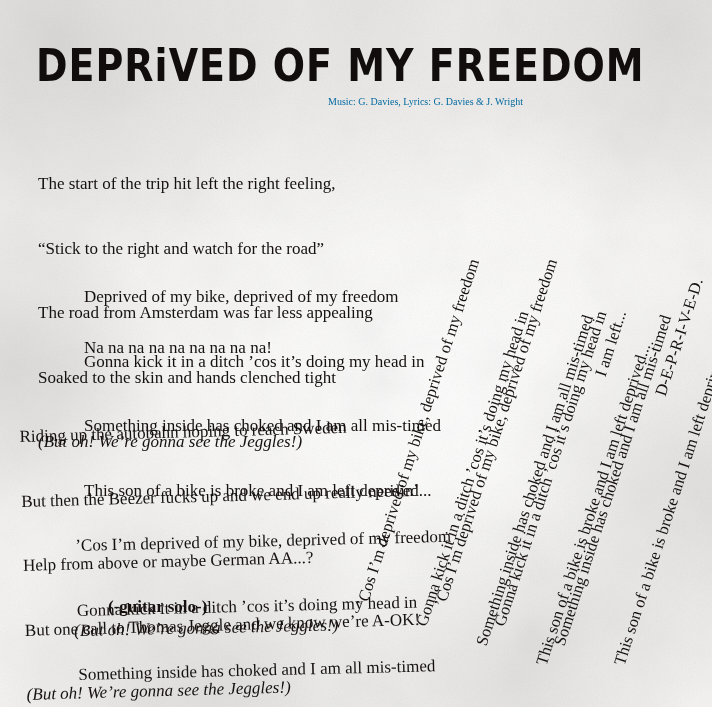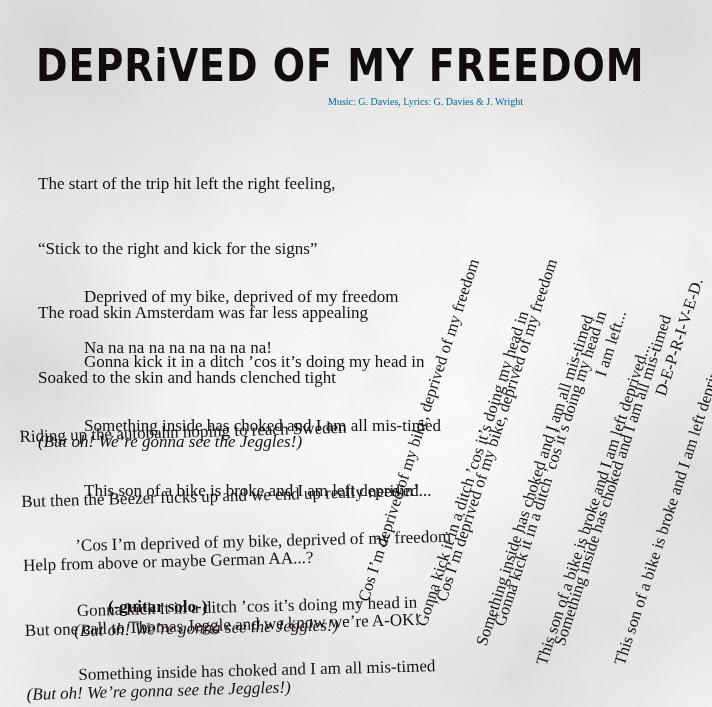"“Stick to the right and" span.ln { text: kick for the signs -> watch for the road }
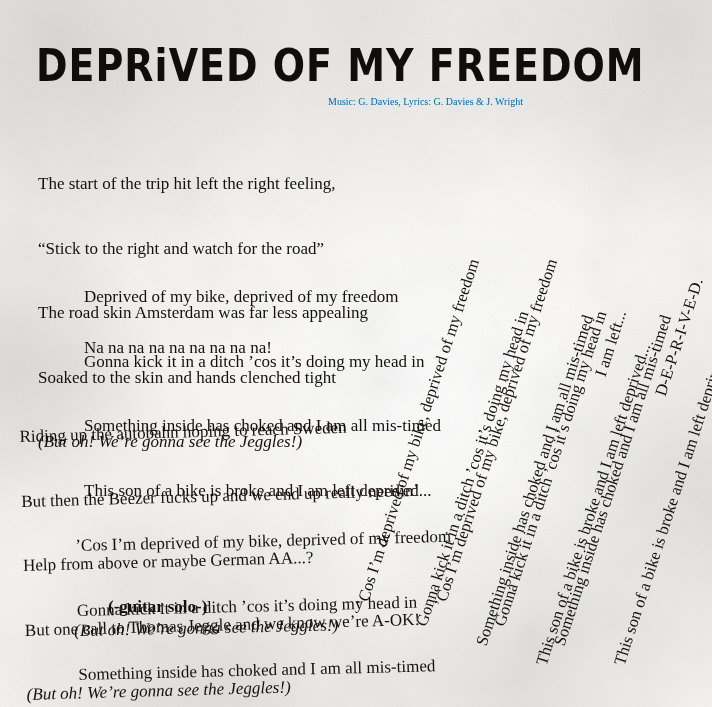"The road skin Amsterdam was" span.ln { text: skin -> from }
